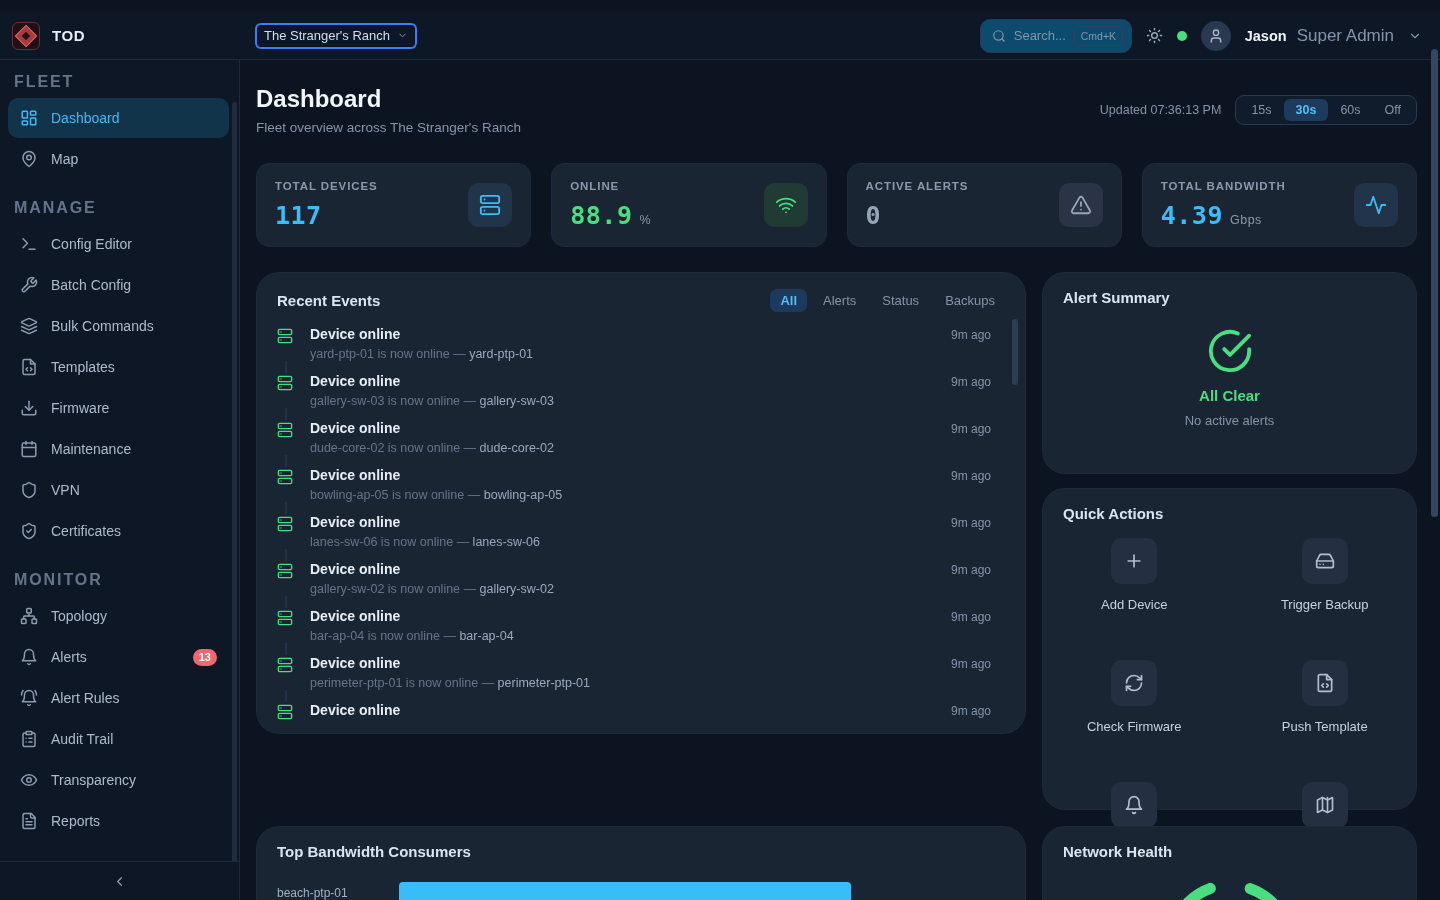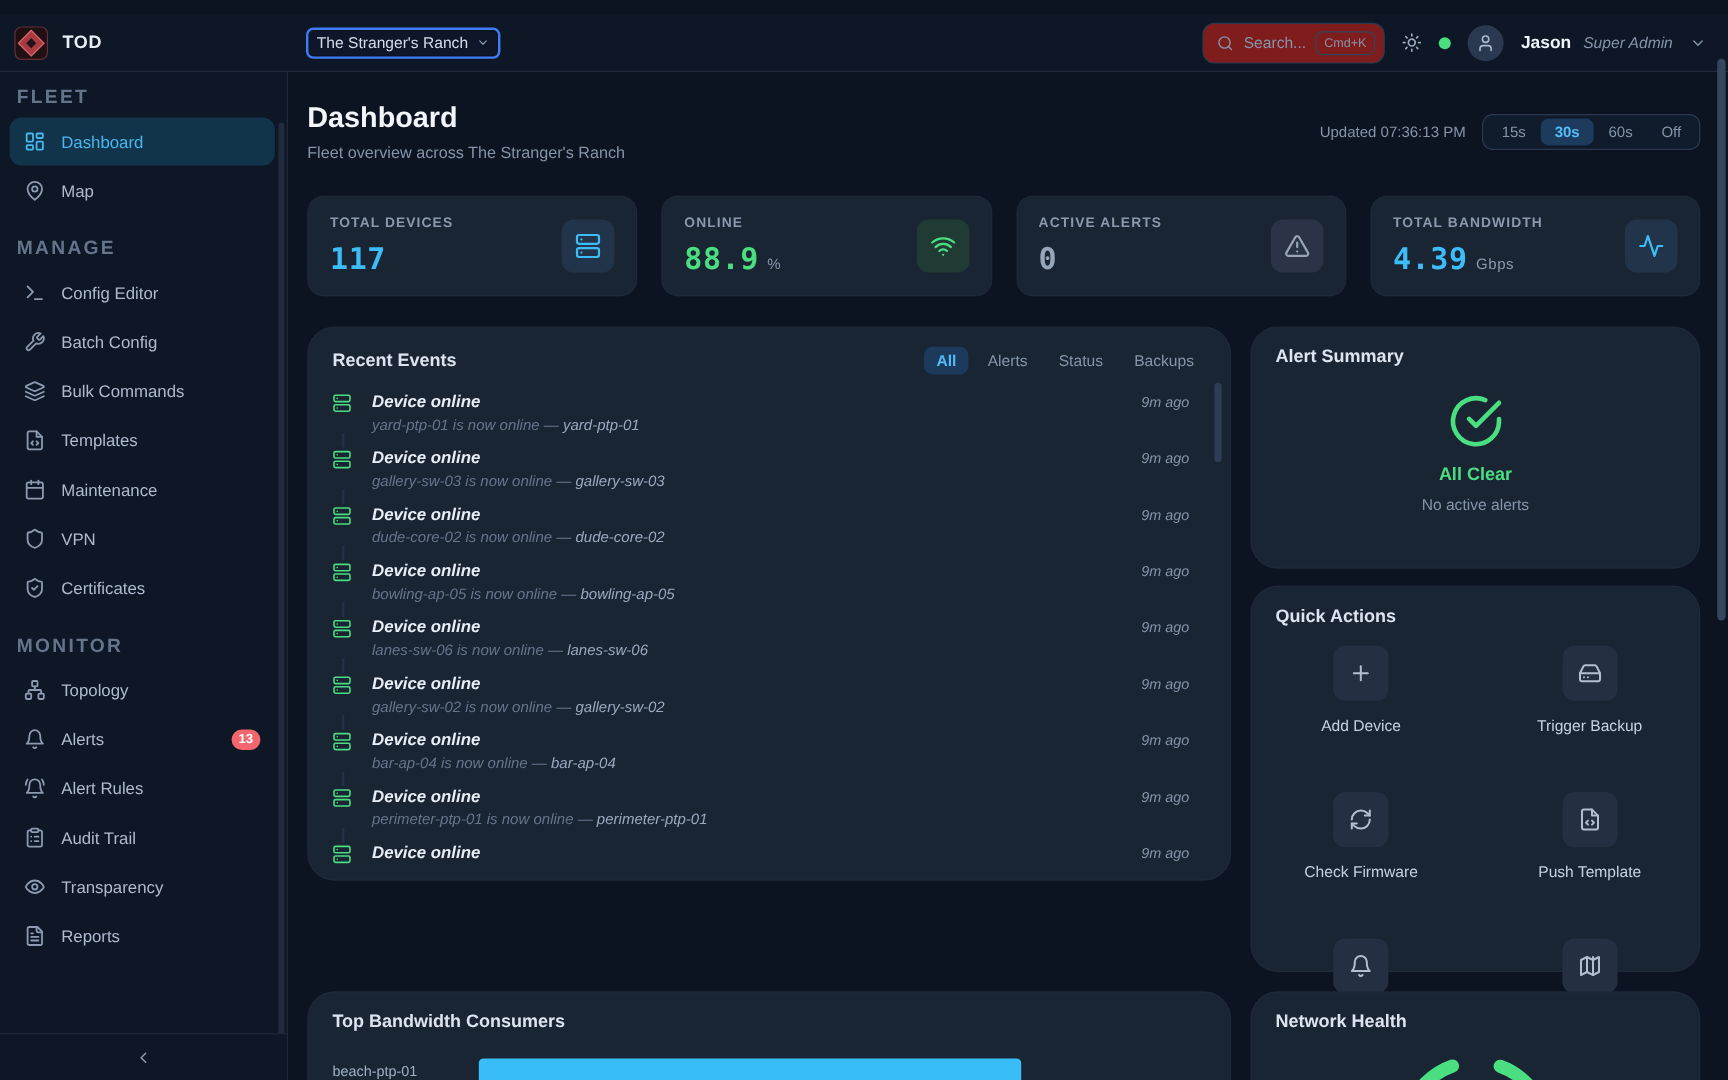"Search..." .searchbox { background: #7f1d1d -> #0c4a6e }
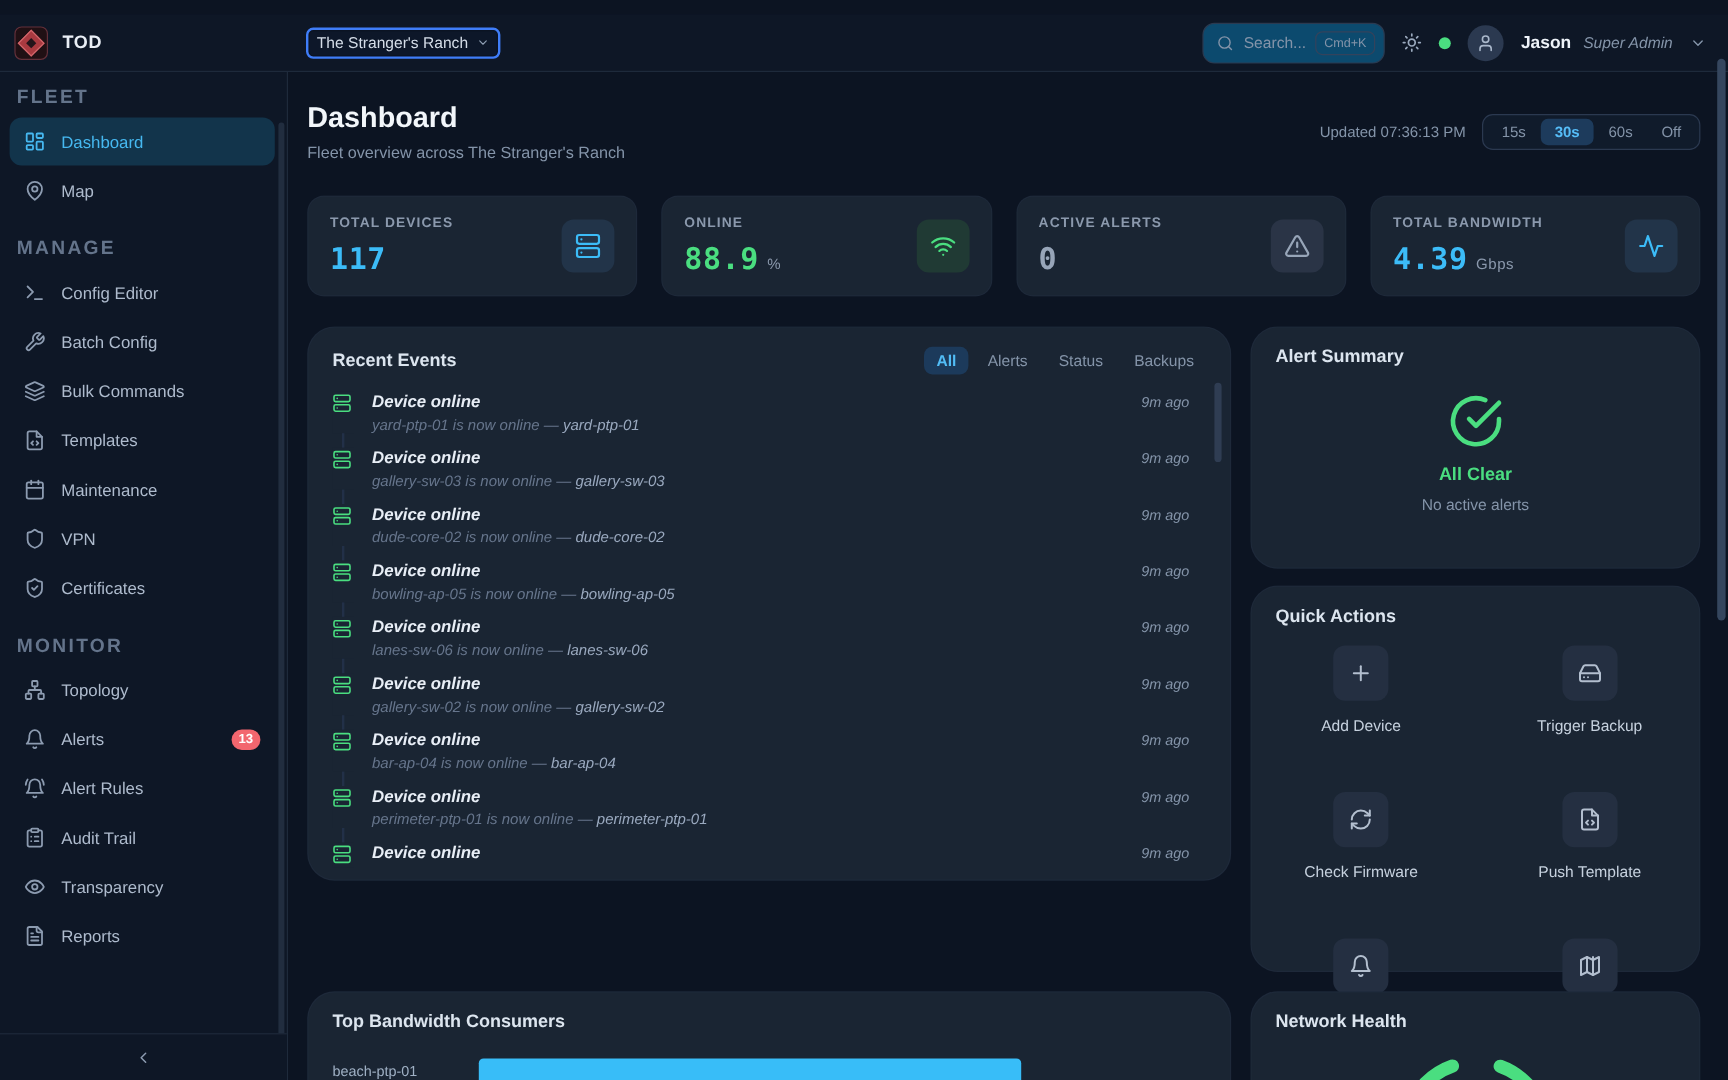"Super Admin" .urole { font-size: 13px -> 17px; font-style: italic -> none }
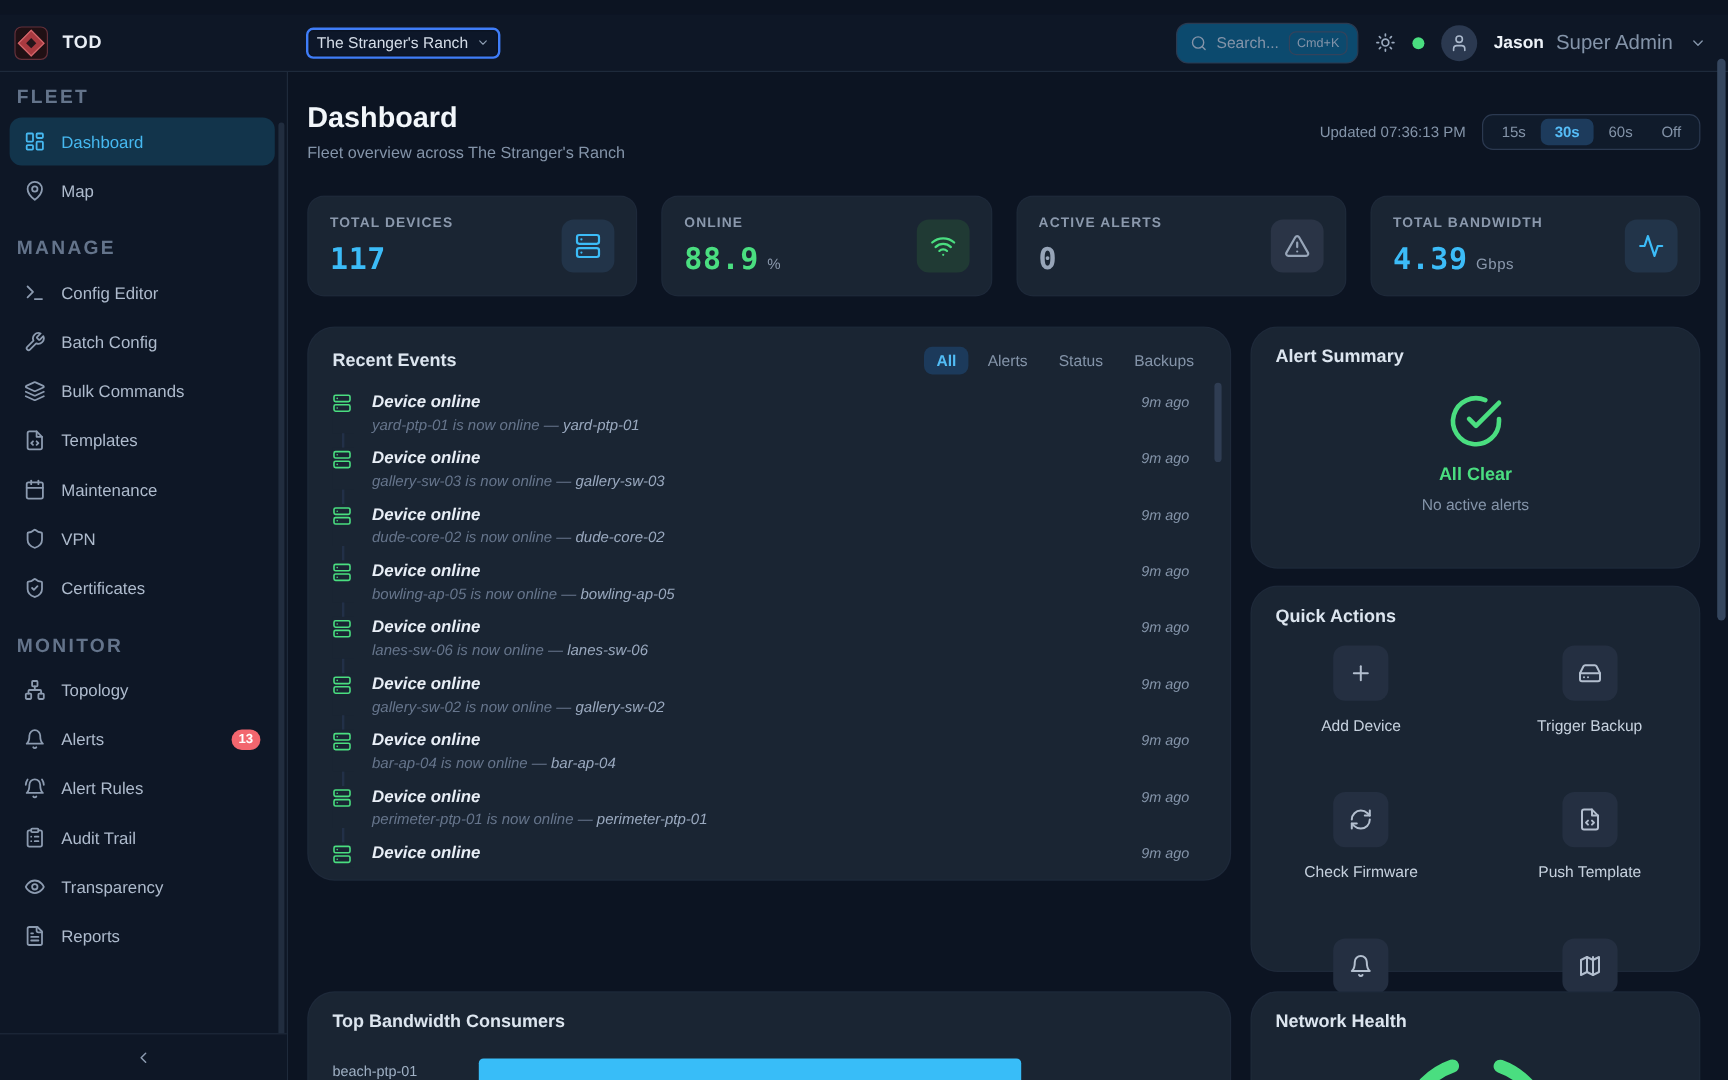"Device online" .event-list { font-style: italic -> none }
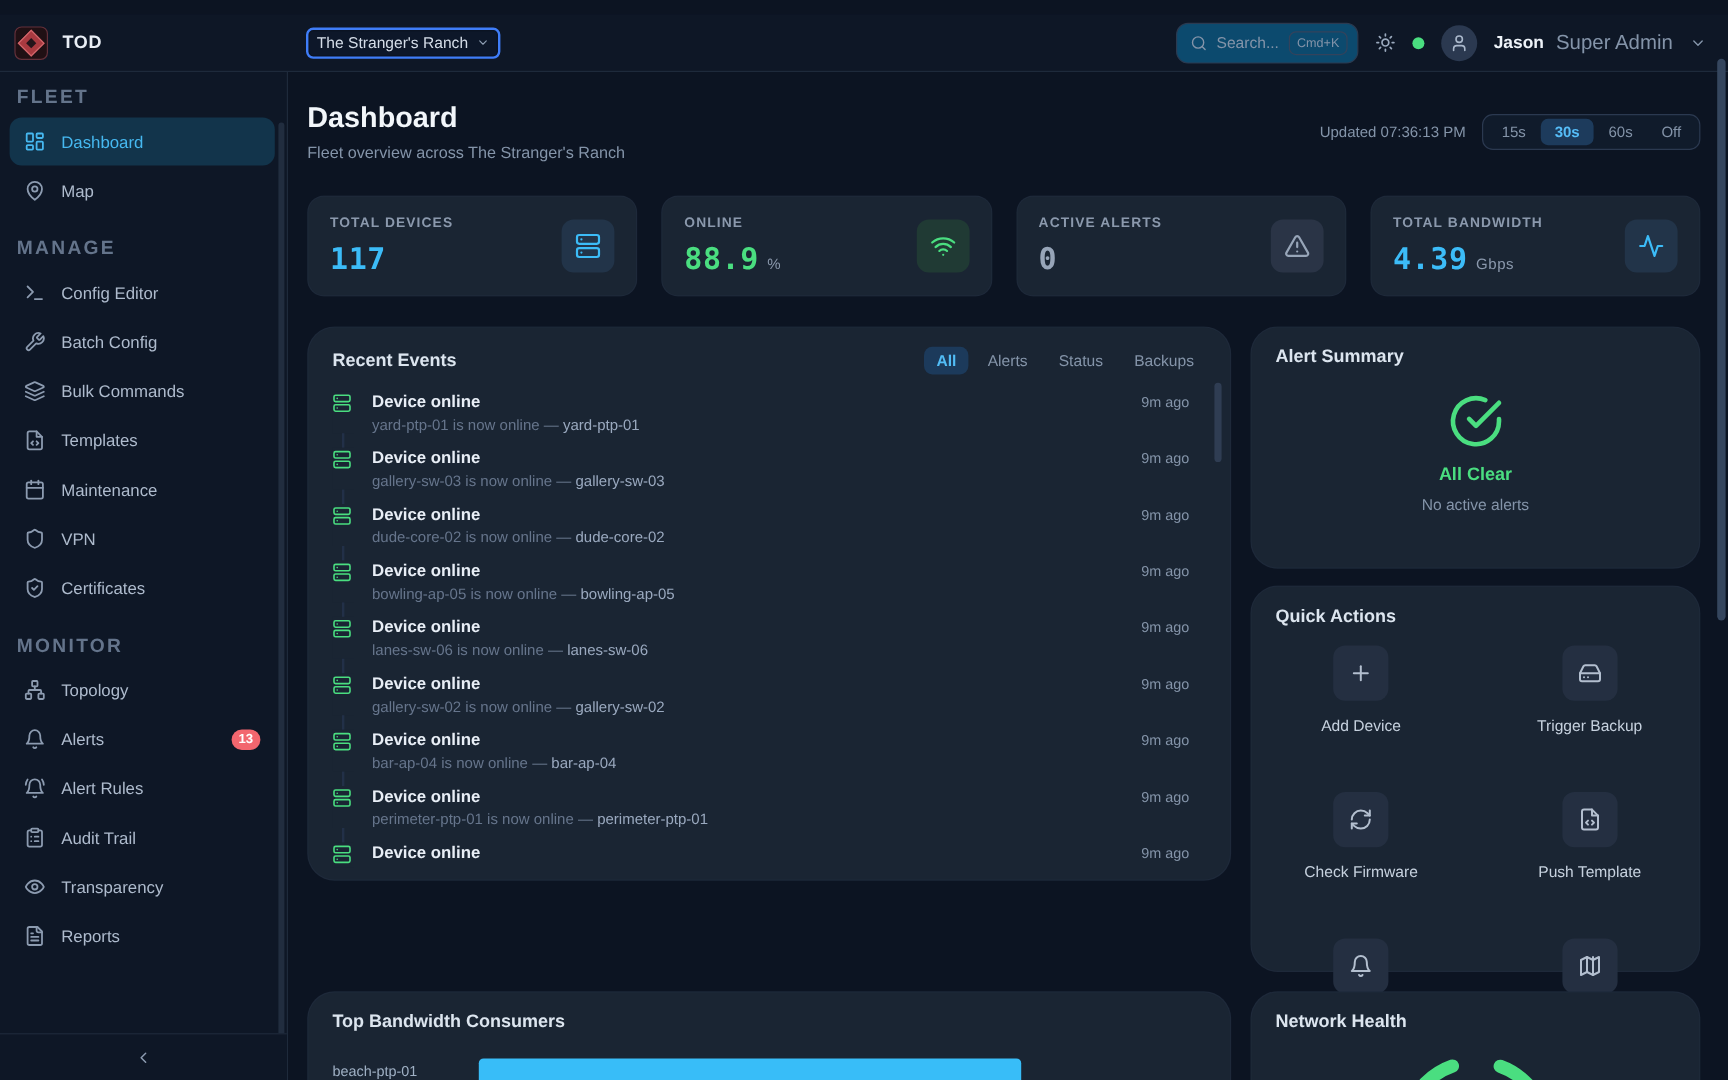"Firmware" div.nav-item { html: none -> <div> <svg> <use></use> </svg> <span>Firmware</span> </div> }
